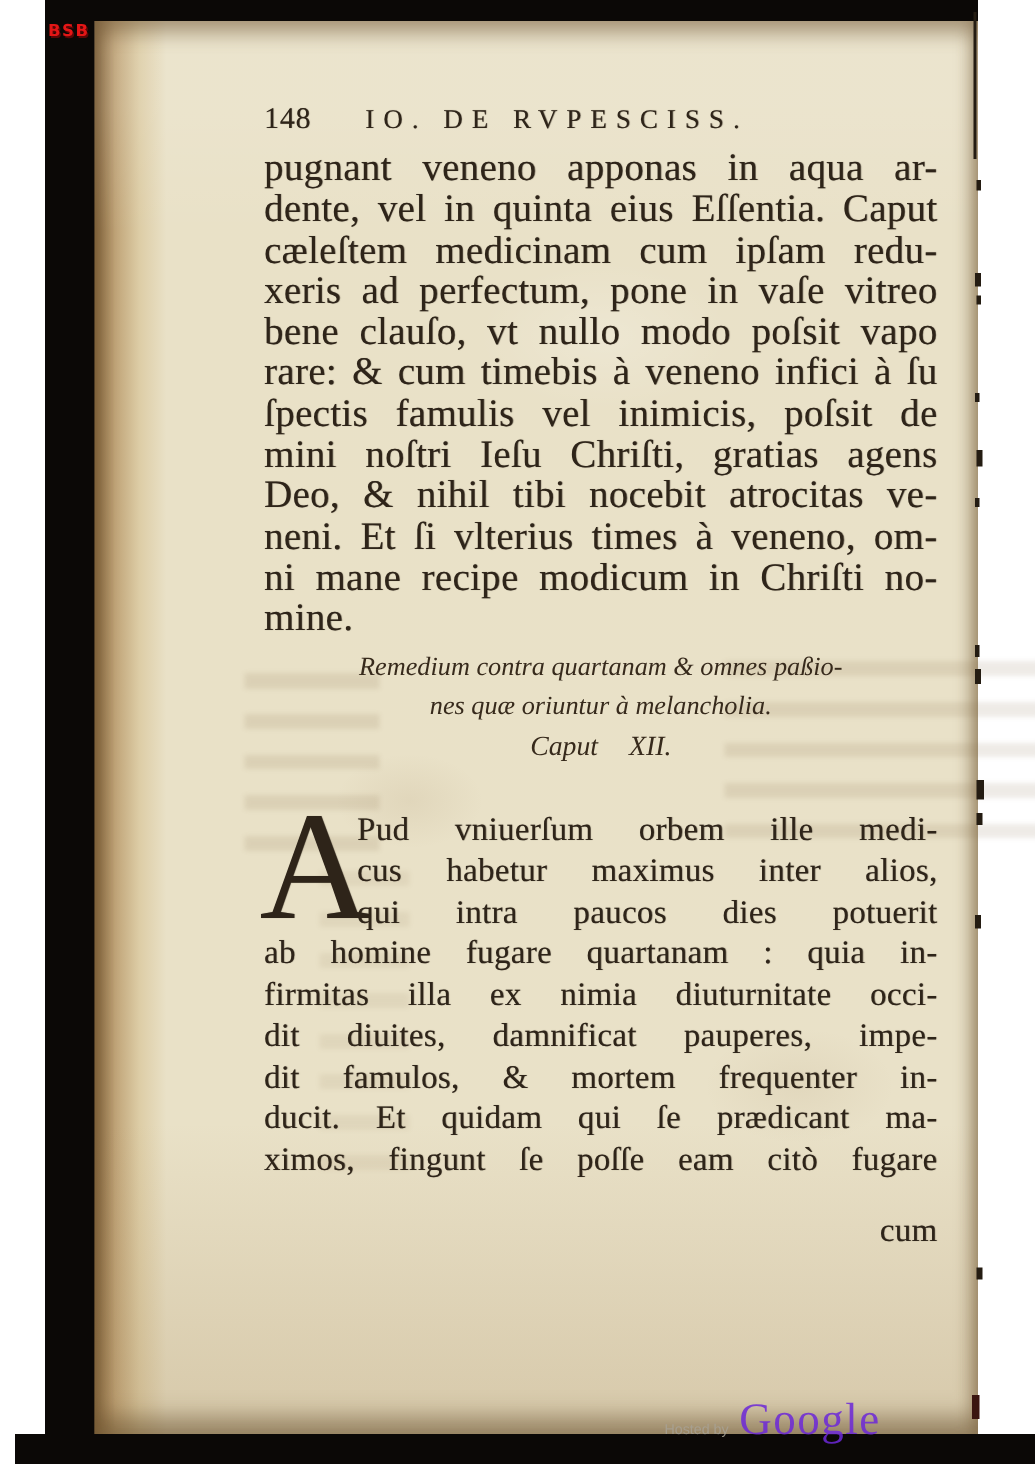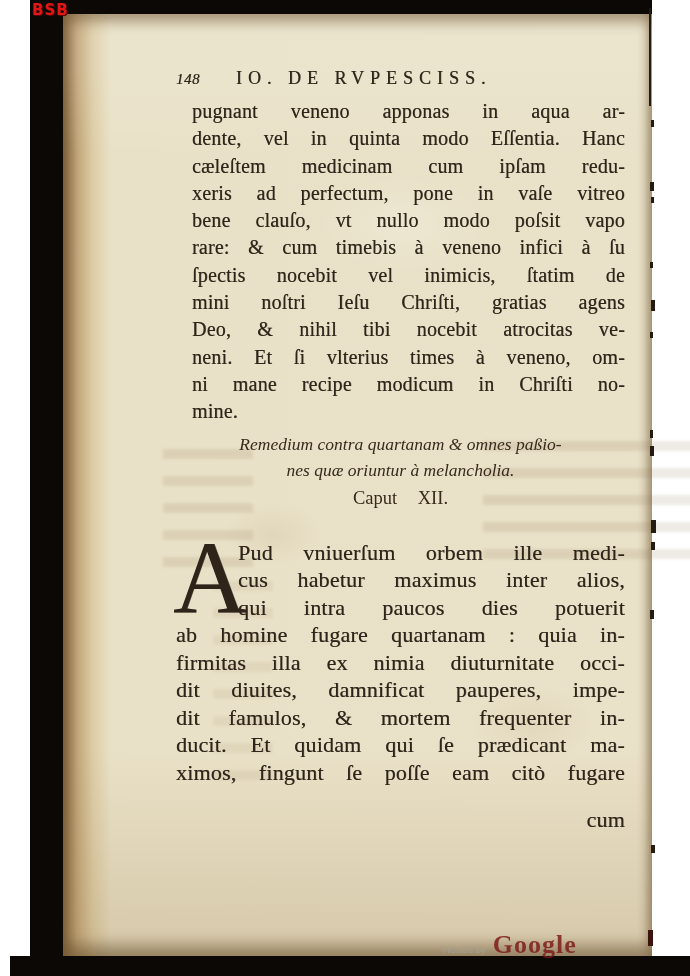"BSB" .bsb { font-size: 15px -> 11px; top: 1px -> 14px }
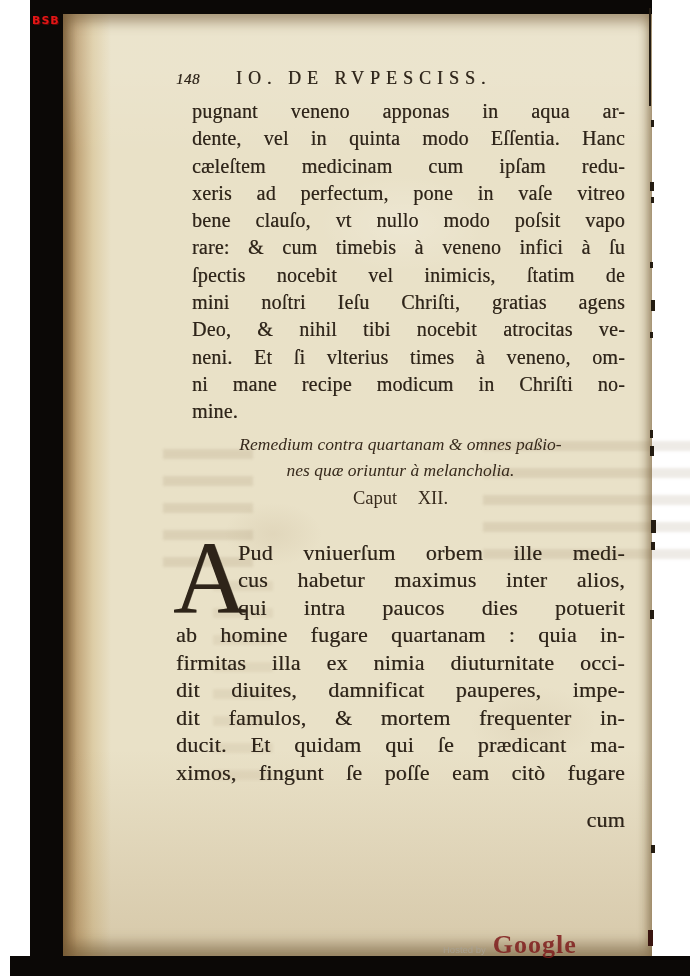"148" .page-num { font-size: 15px -> 20px; font-style: italic -> none }
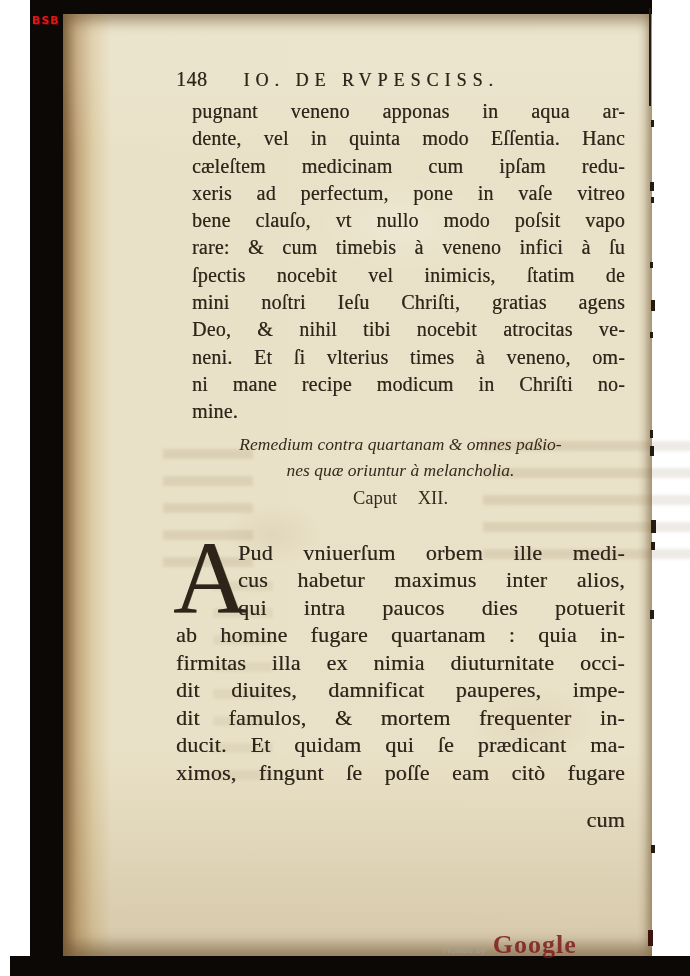"pugnant veneno apponas in aqua" .body1 { font-size: 20px -> 26px; margin-left: 16px -> none }
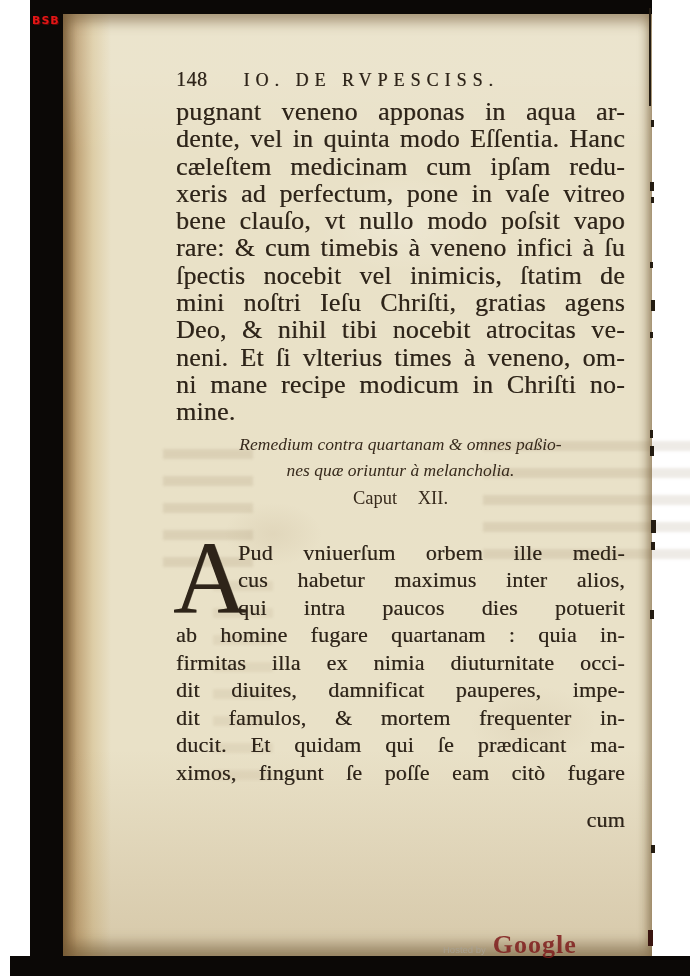"dente, vel in quinta modo" div.jl { text: modo Eſſentia. Hanc -> eius Eſſentia. Caput }
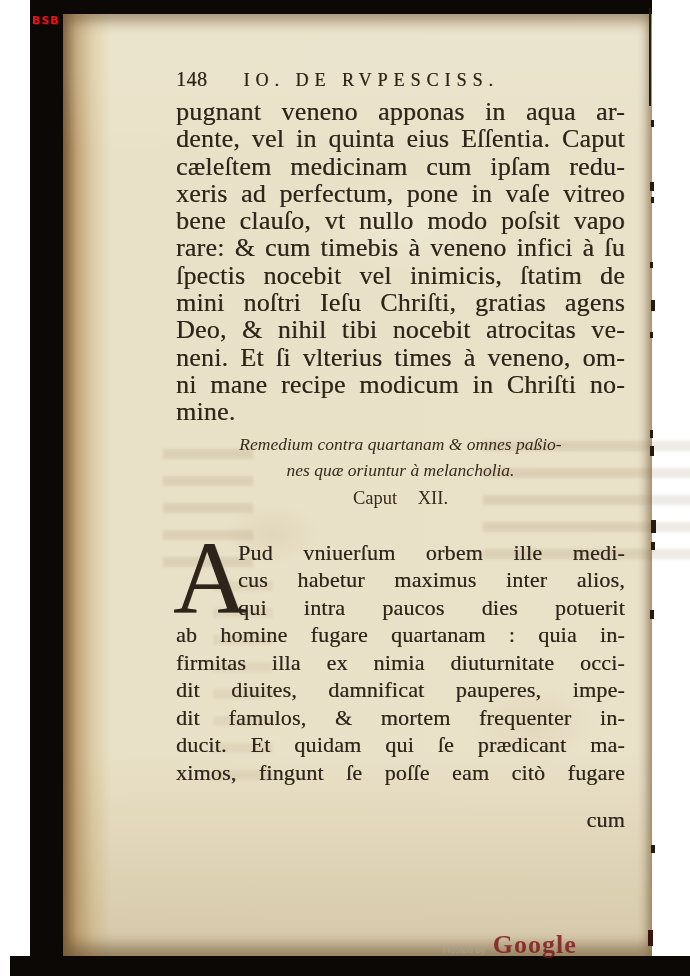"ſpectis nocebit vel inimicis, ſtatim" div.jl { text: nocebit vel inimicis, ſtatim -> famulis vel inimicis, poſsit }
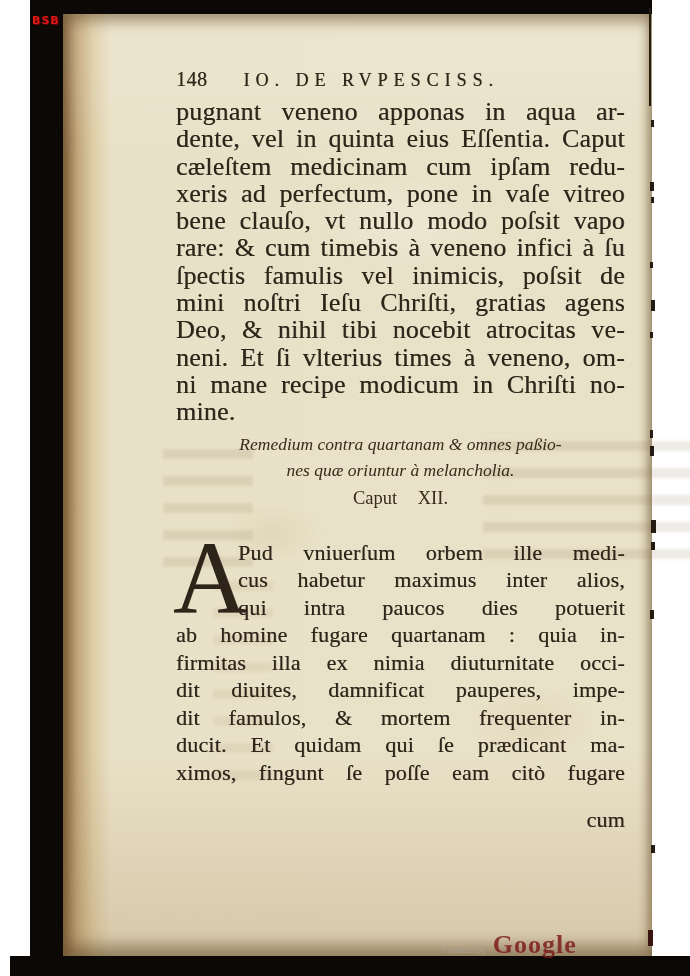"Caput XII." .caput { font-style: none -> italic }
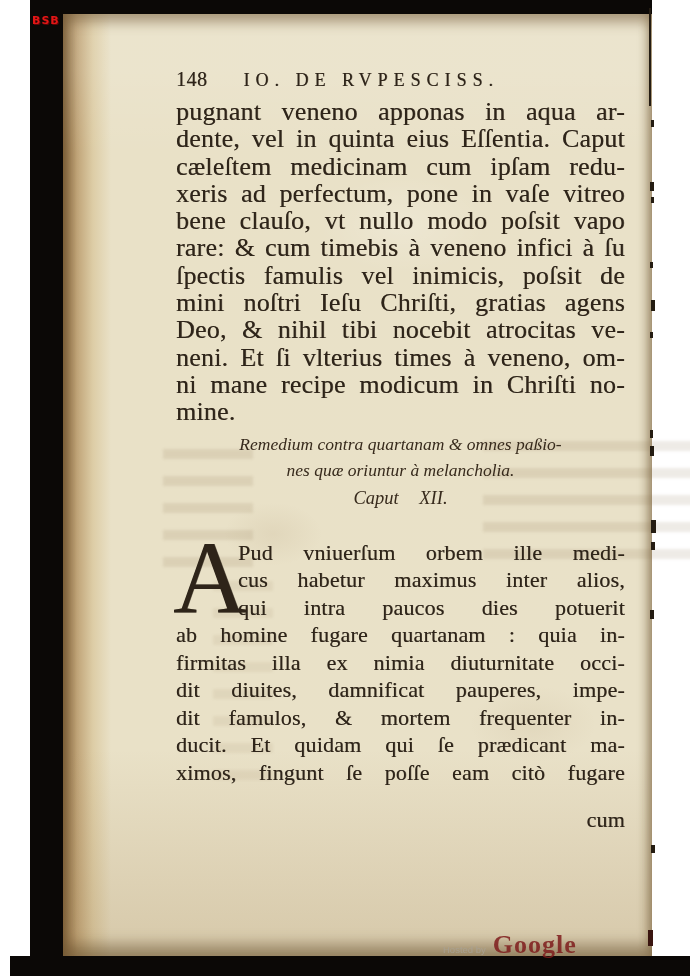"Google" .wm-brand { color: #7f1d1d -> #6d28d9; font-size: 26px -> 30px; font-weight: bold -> none }
